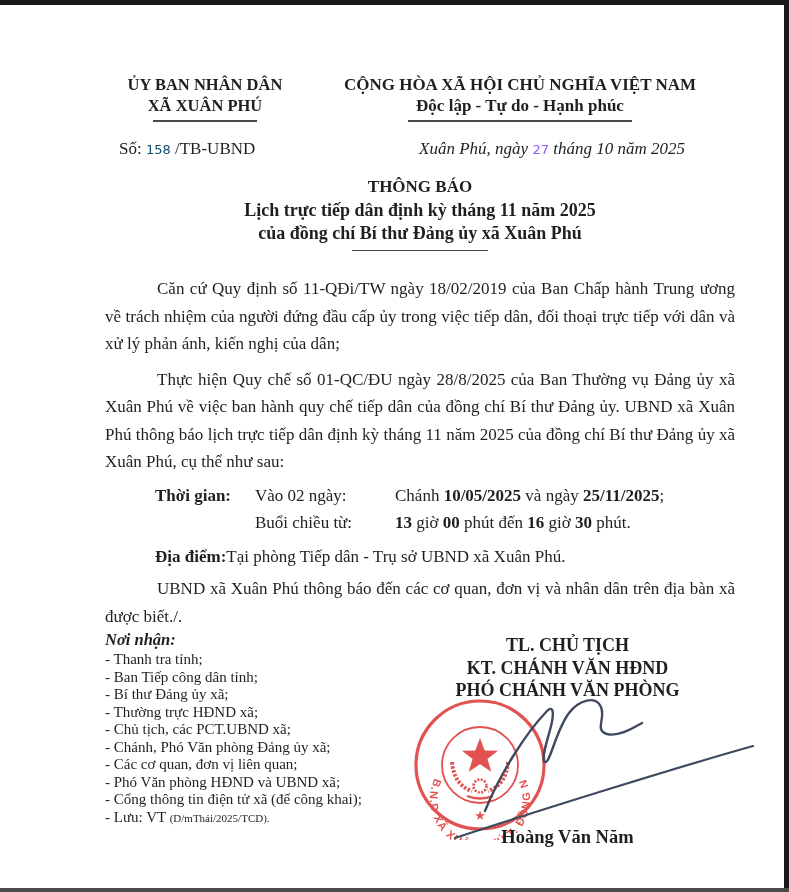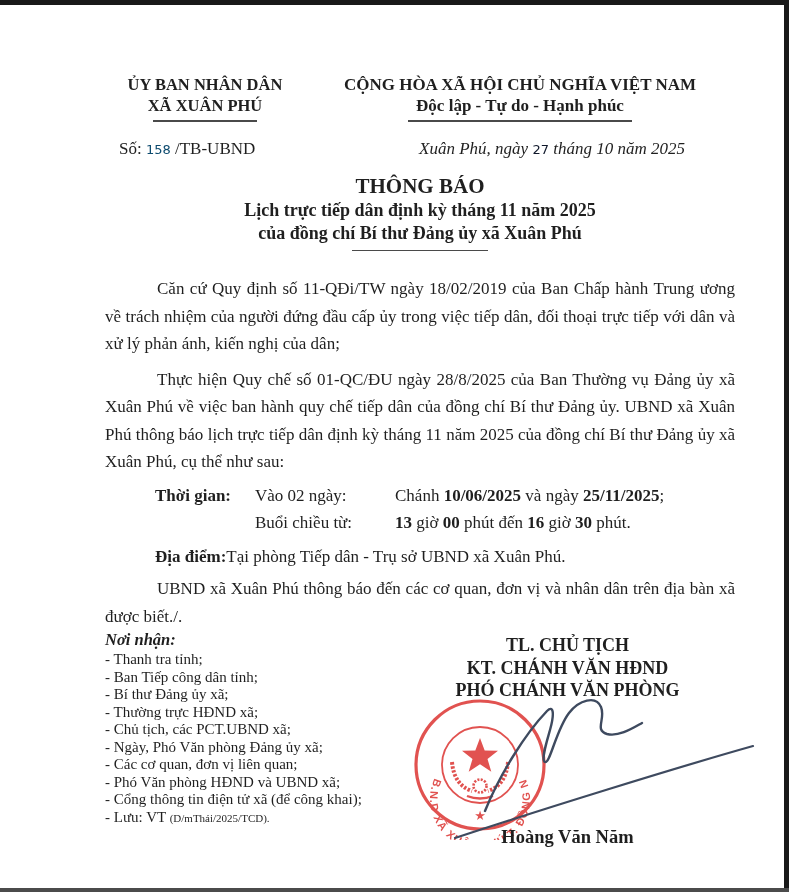"27" .dateline .inserted { color: #0f172a -> #8b5cf6 }
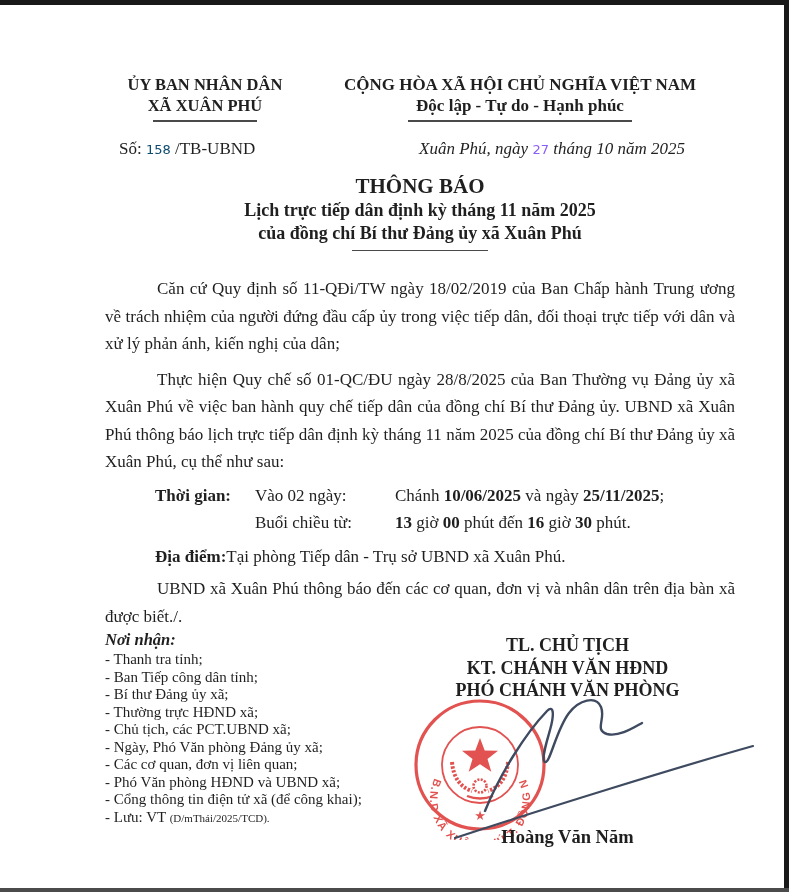"THÔNG BÁO" .title-main { font-size: 21px -> 17px }
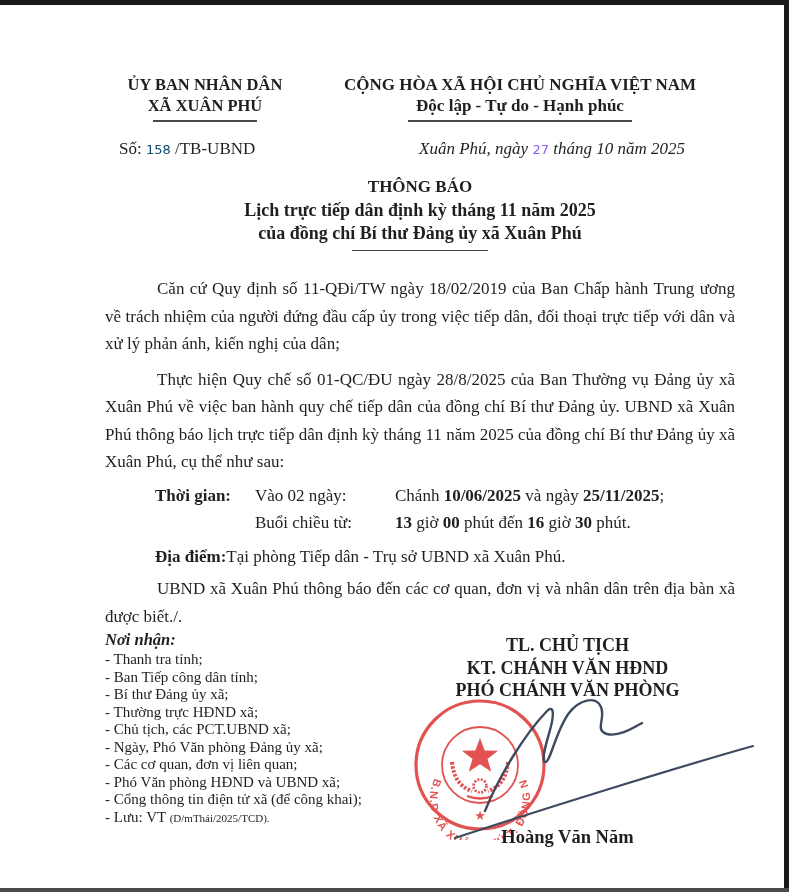"10/06/2025" span.b { text: 10/06/2025 -> 10/05/2025 }
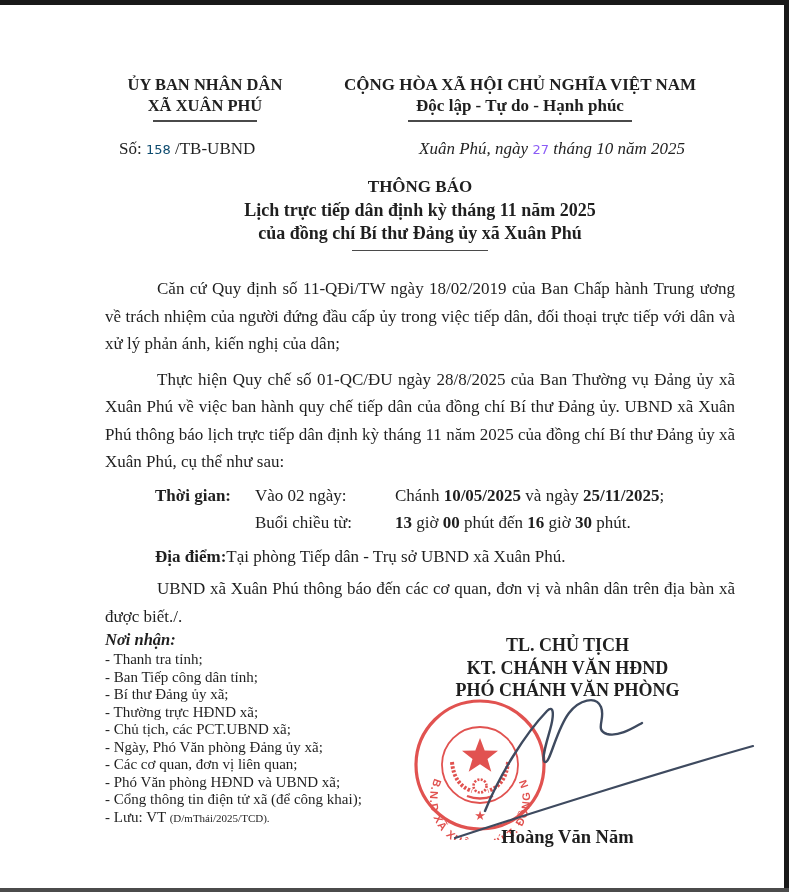"- Ngày, Phó Văn phòng" li { text: Ngày -> Chánh }
